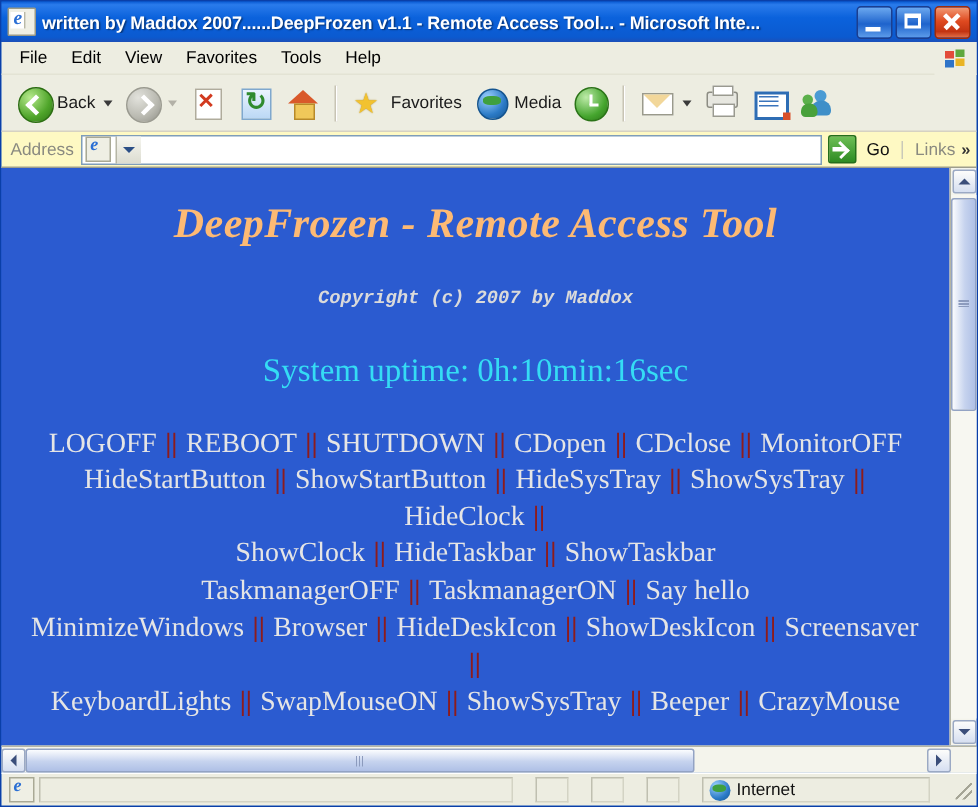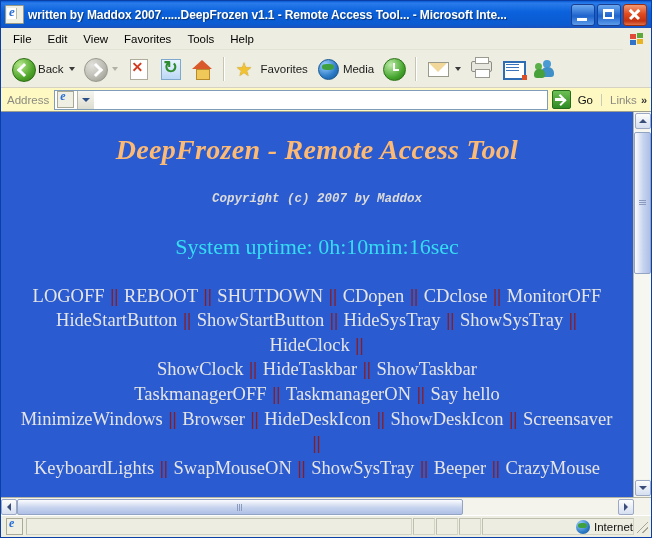"Internet" .st-panel { justify-content: flex-end -> none; margin-right: 1px -> 15px }
